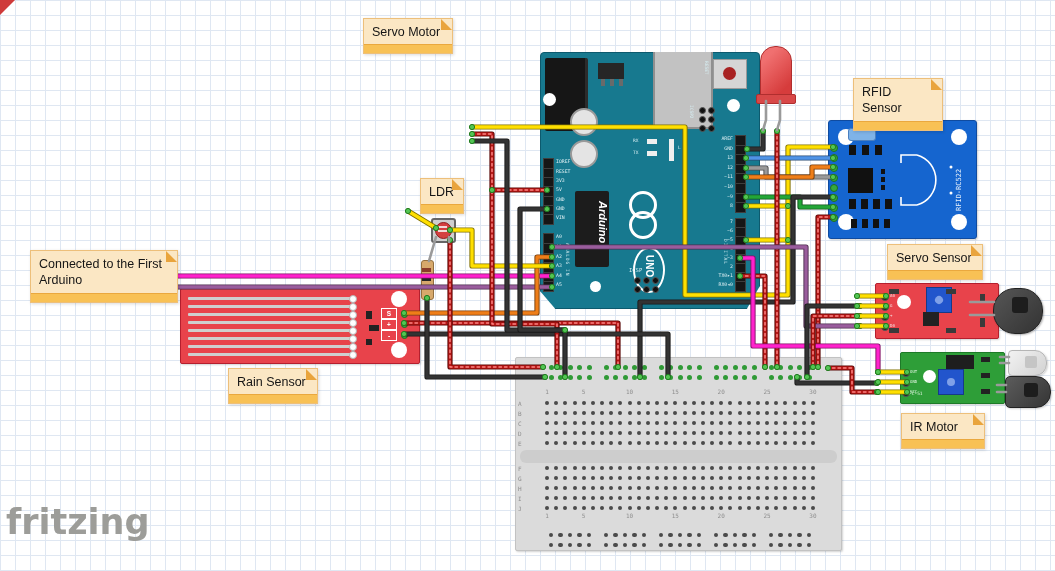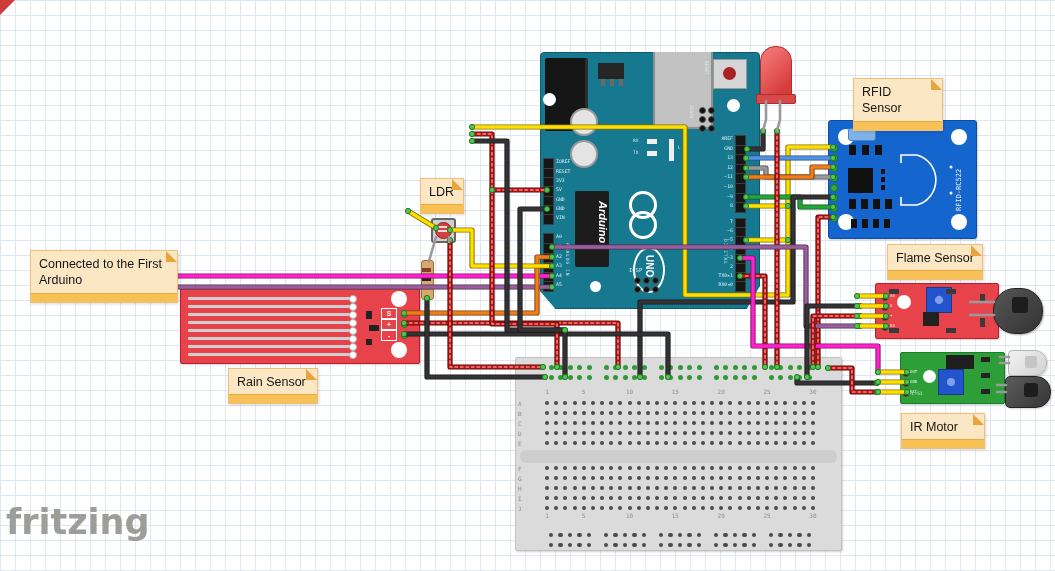"Servo Motor" div.note { html: none -> <div> <span>Servo Motor</span></div> }
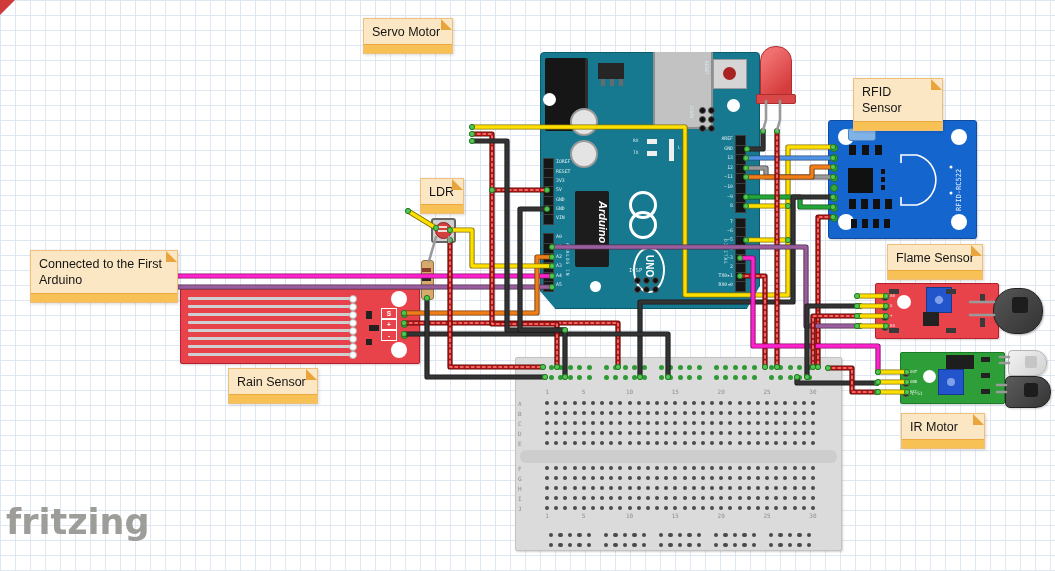"Flame Sensor" span { text: Flame -> Servo }
